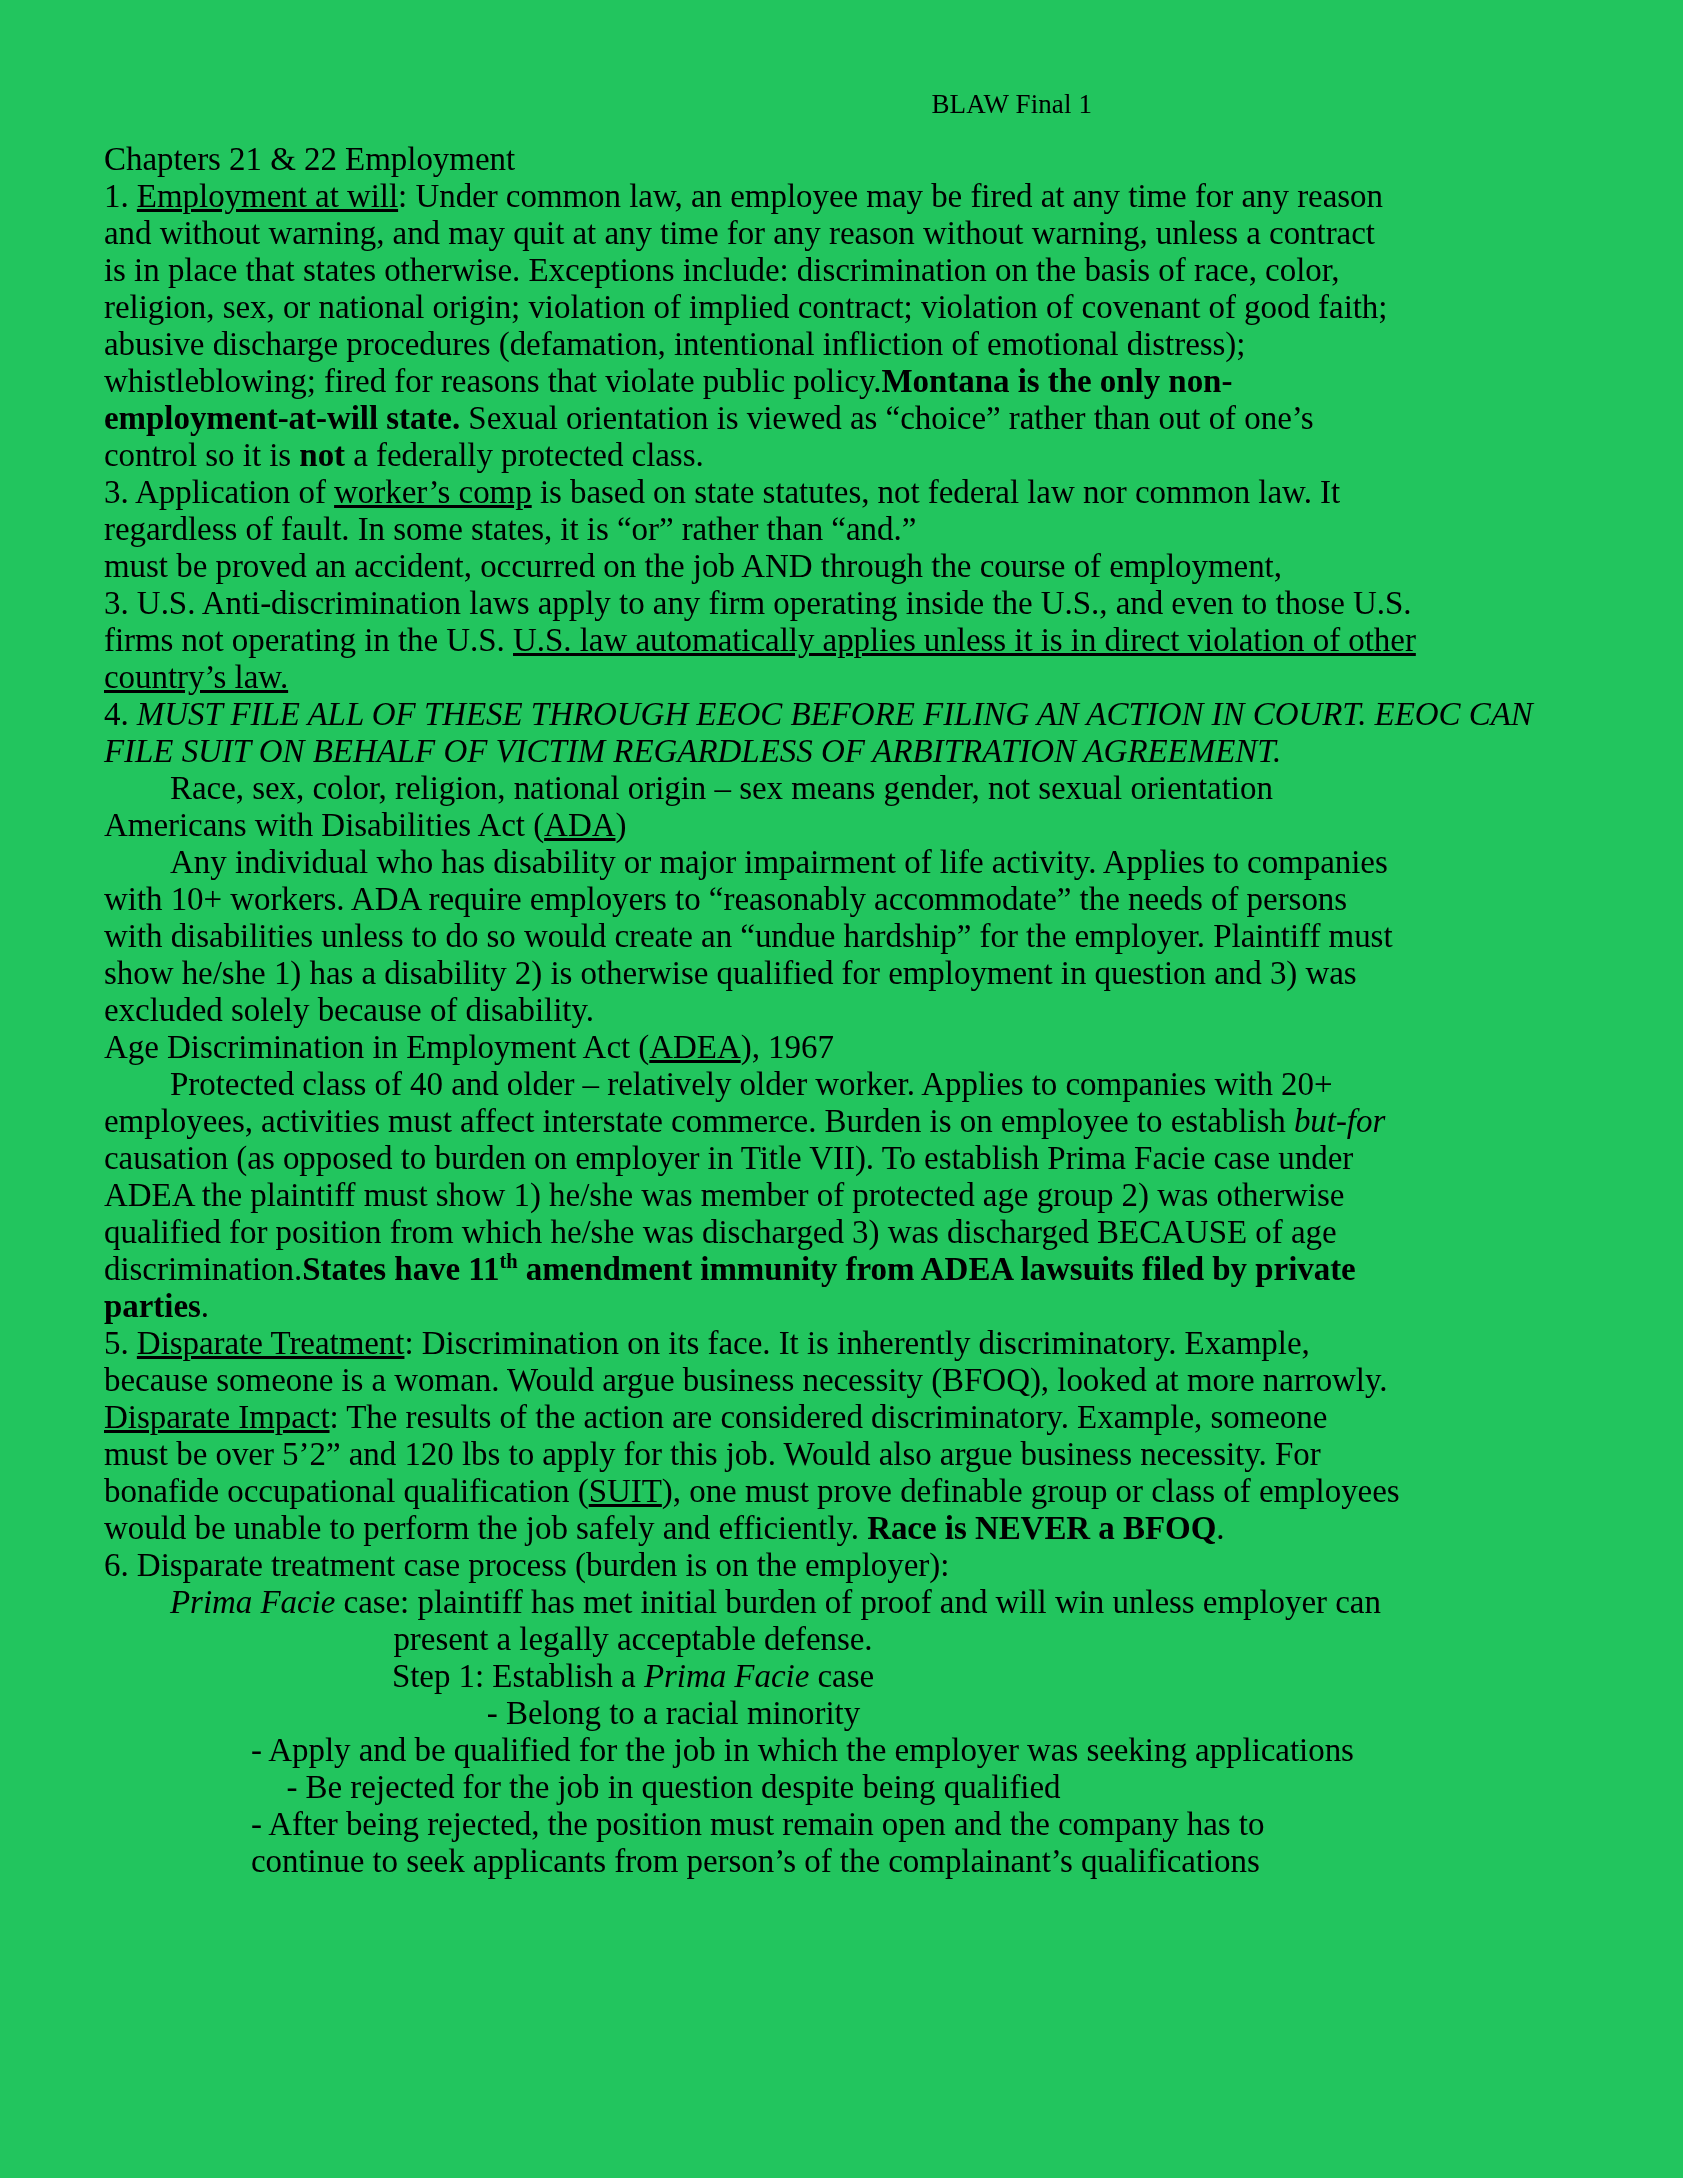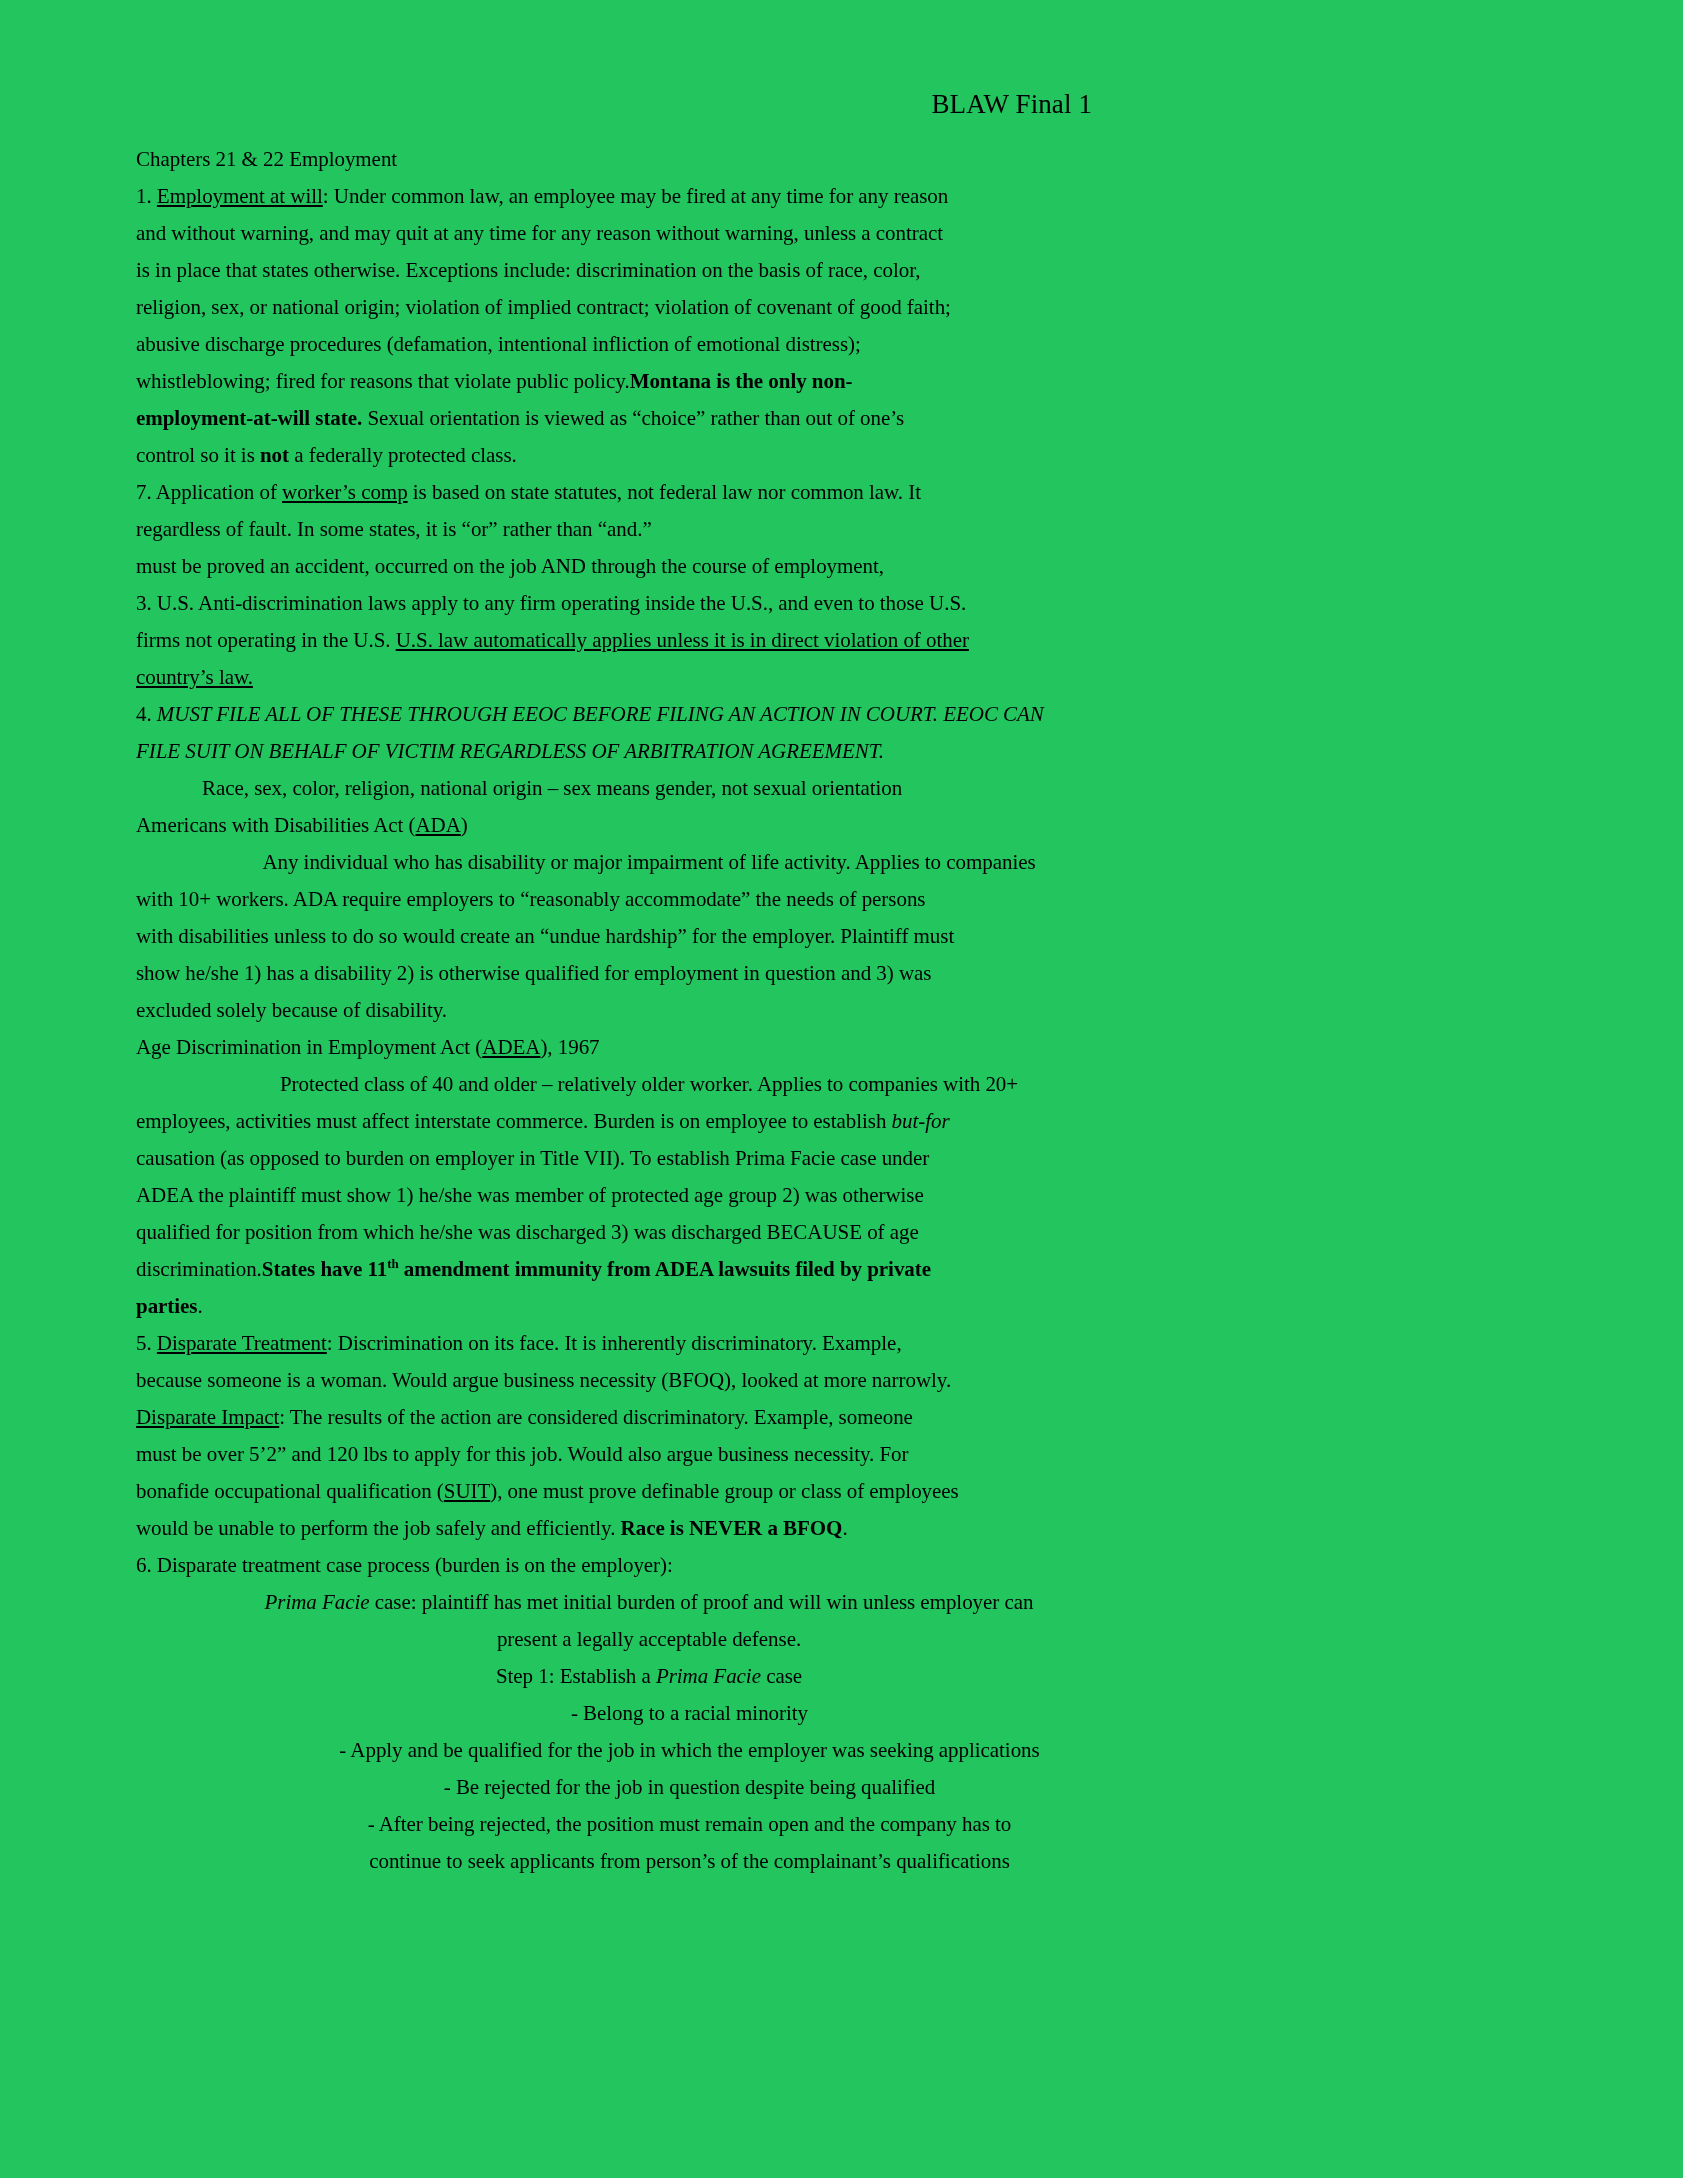"Chapters 21 & 22 Employment" .ln { font-size: 21px -> 33px; margin-left: 32px -> none }
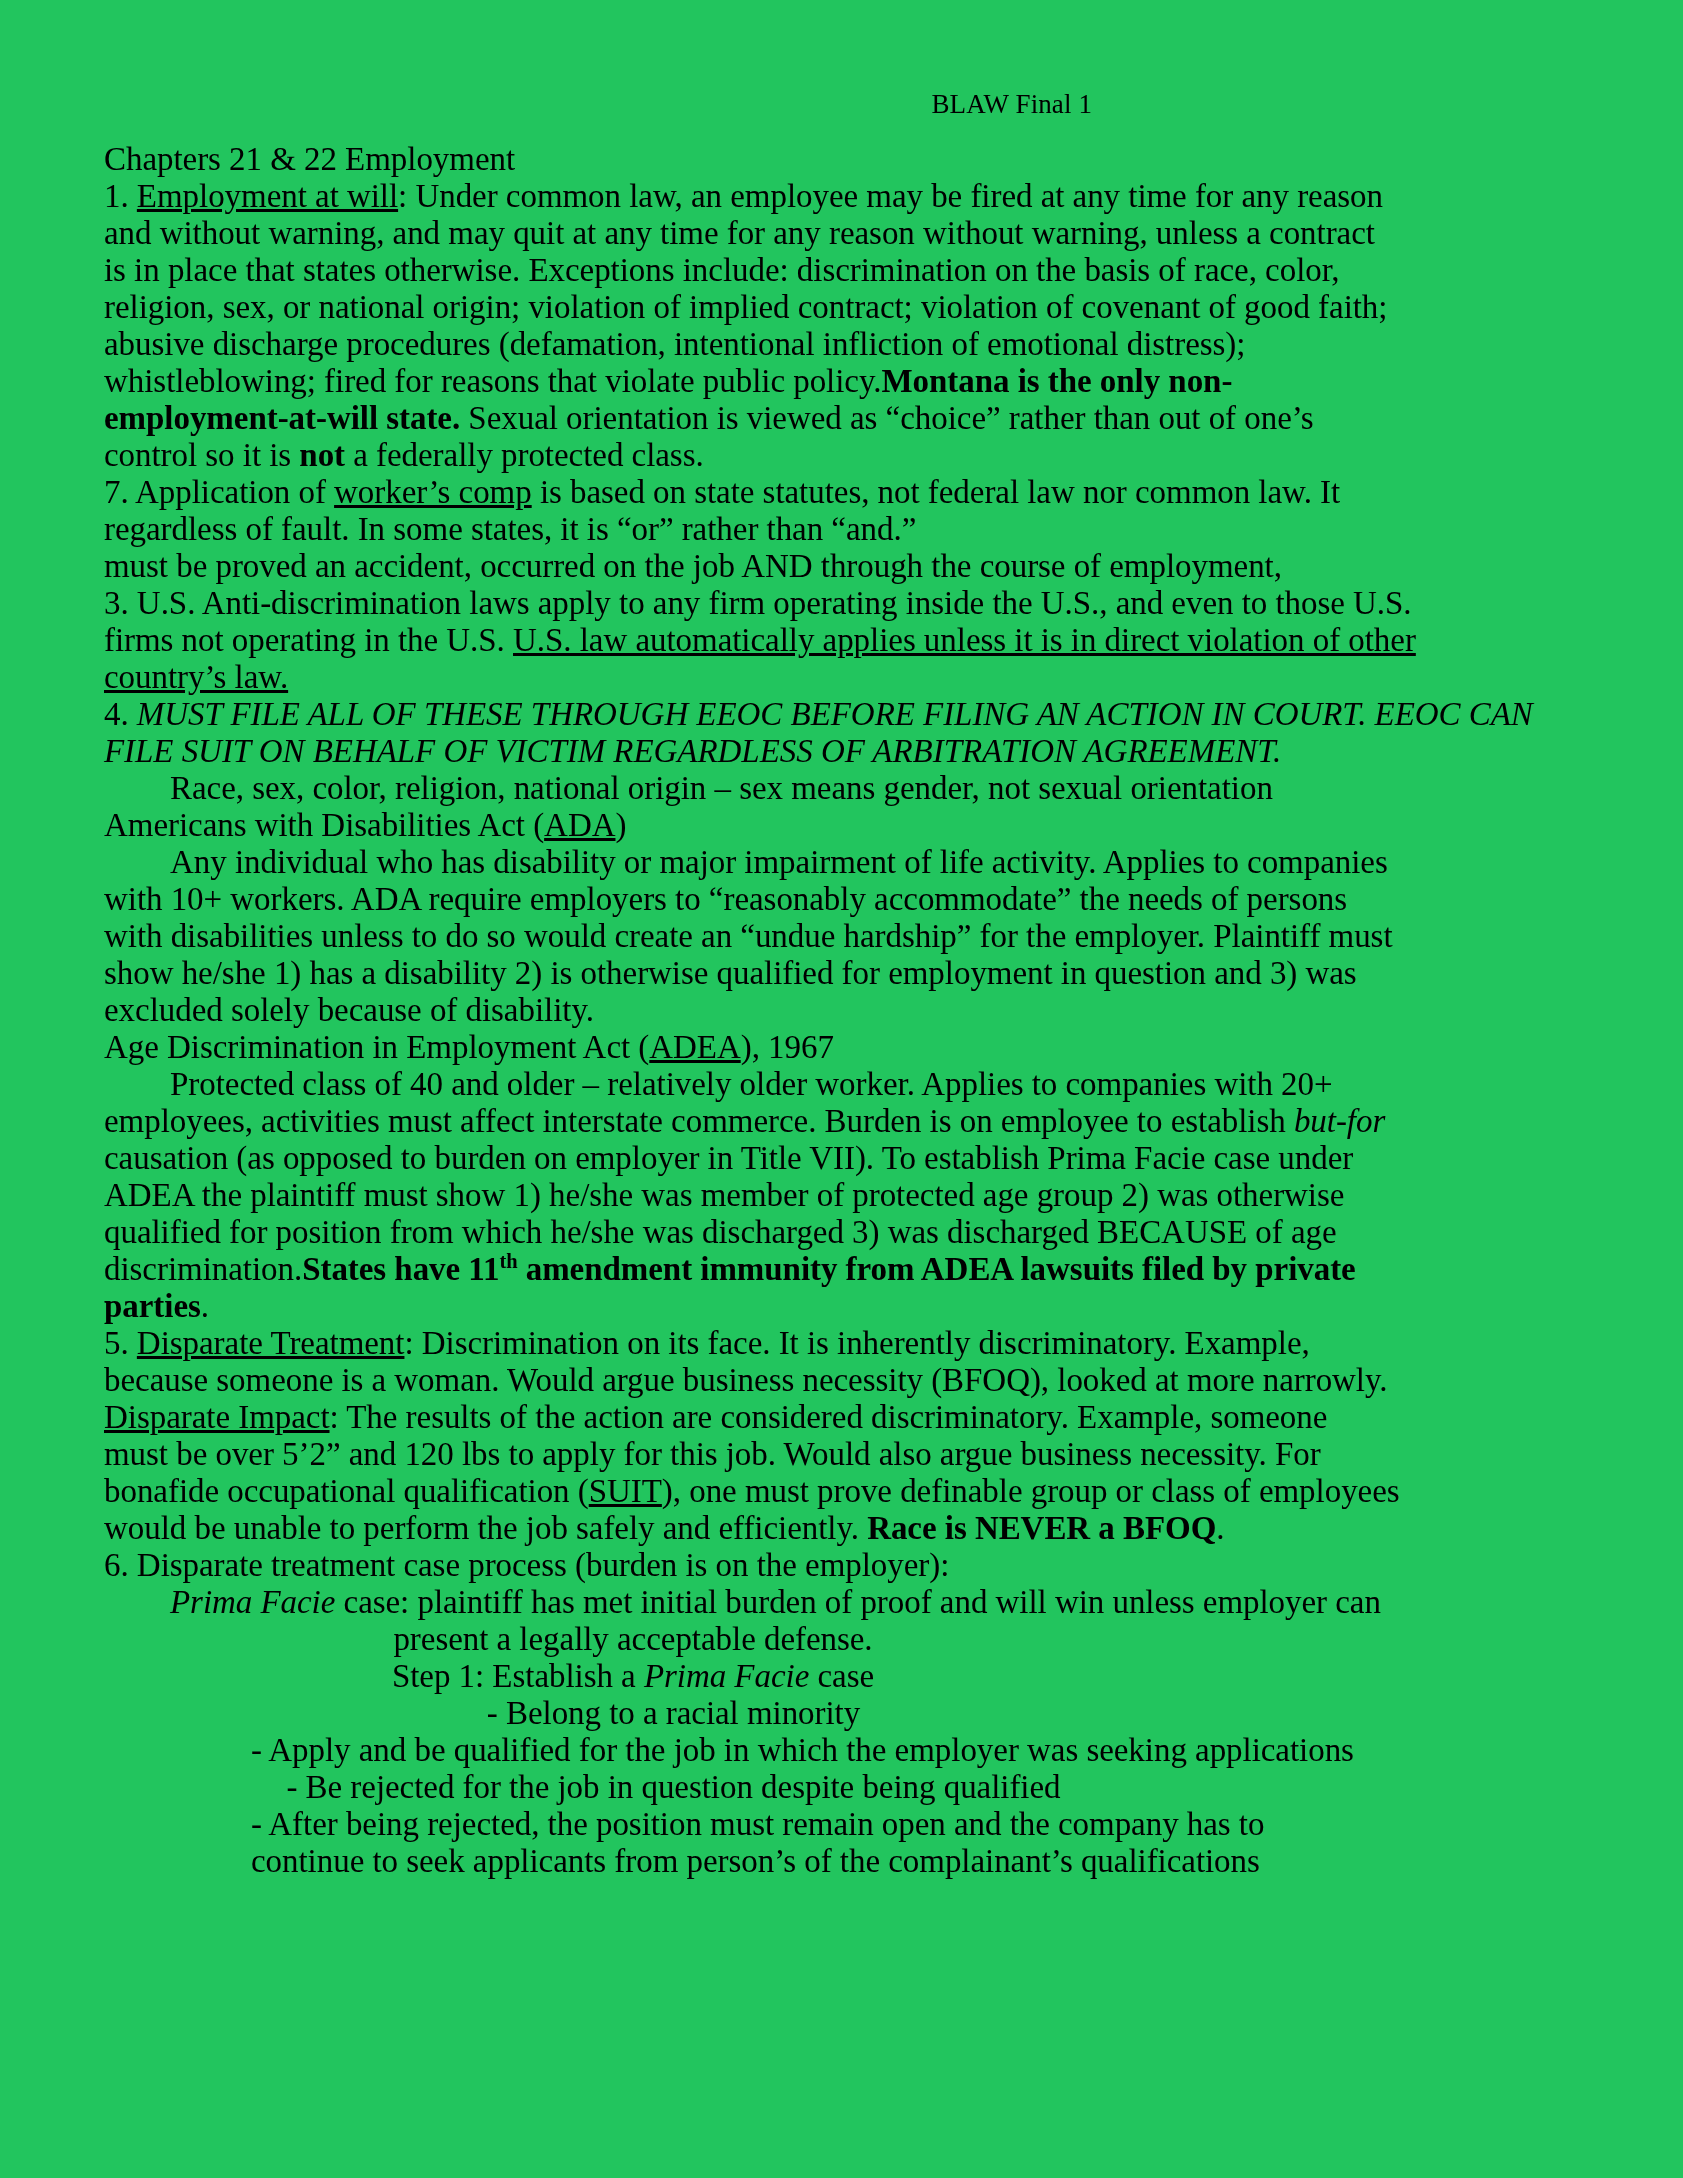"7. Application of" span { text: 7 -> 3 }
